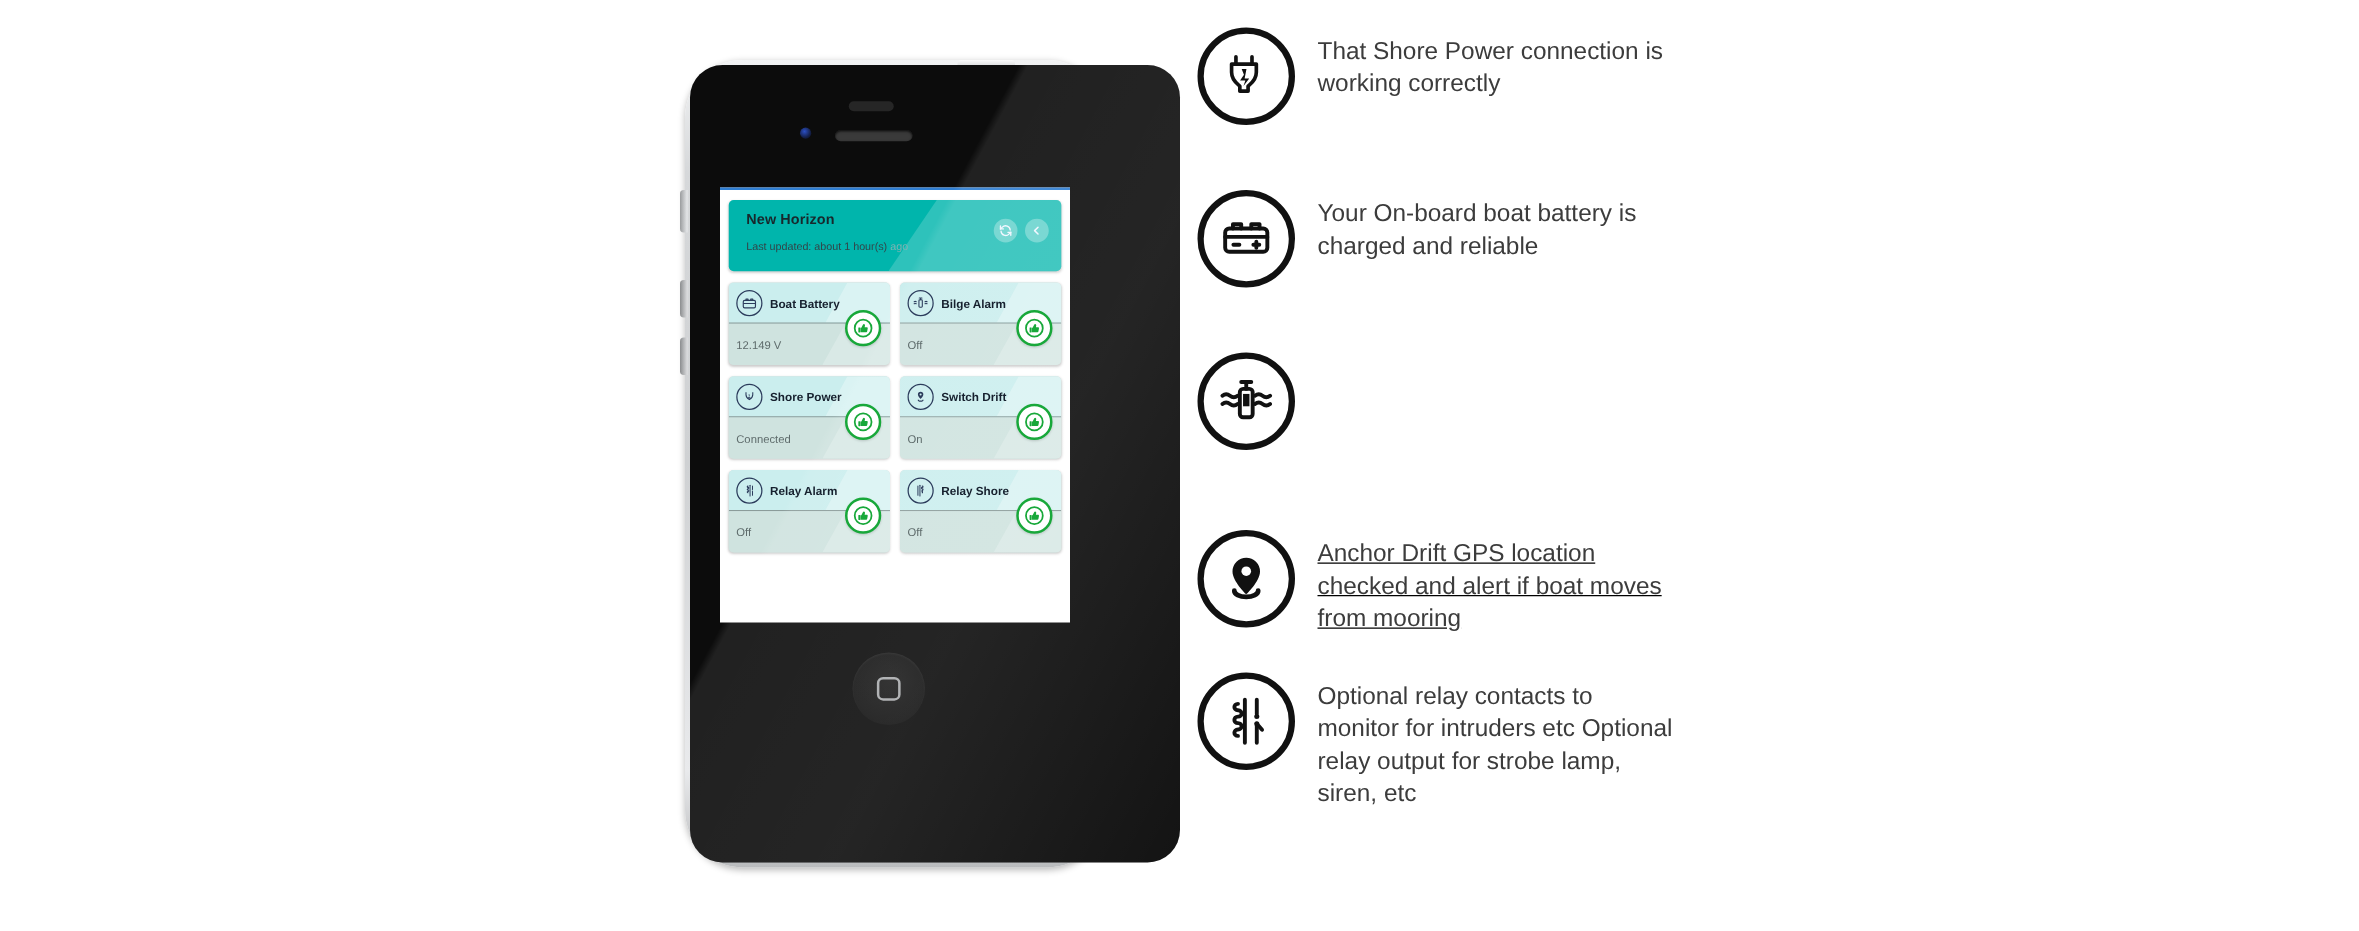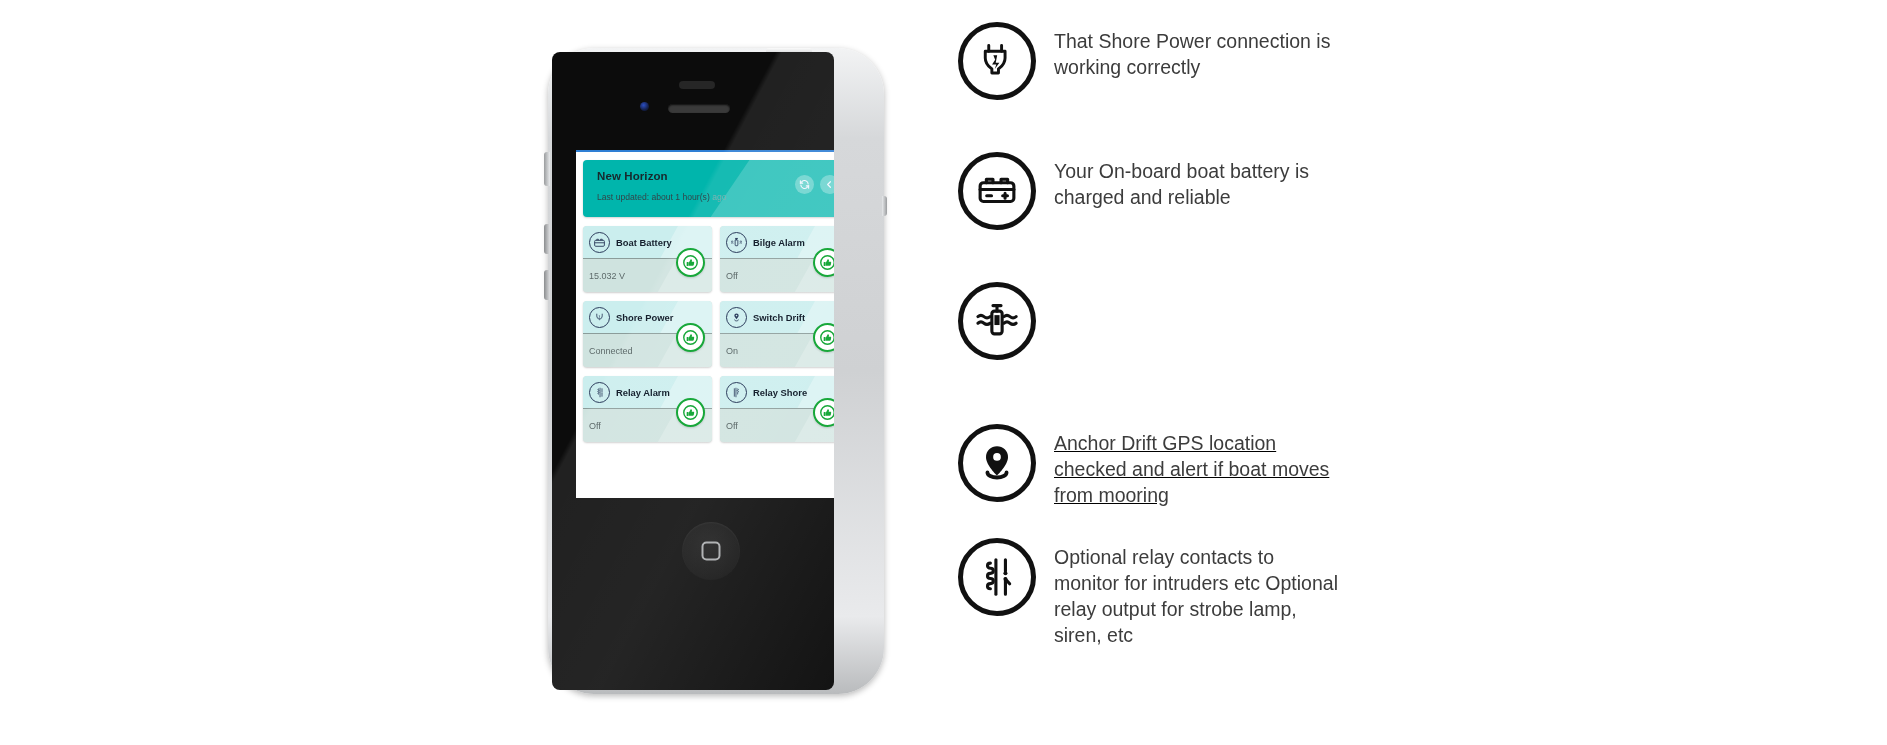"New Horizon" .phone-body { border-radius: 8px -> 26px; width: 282px -> 392px }
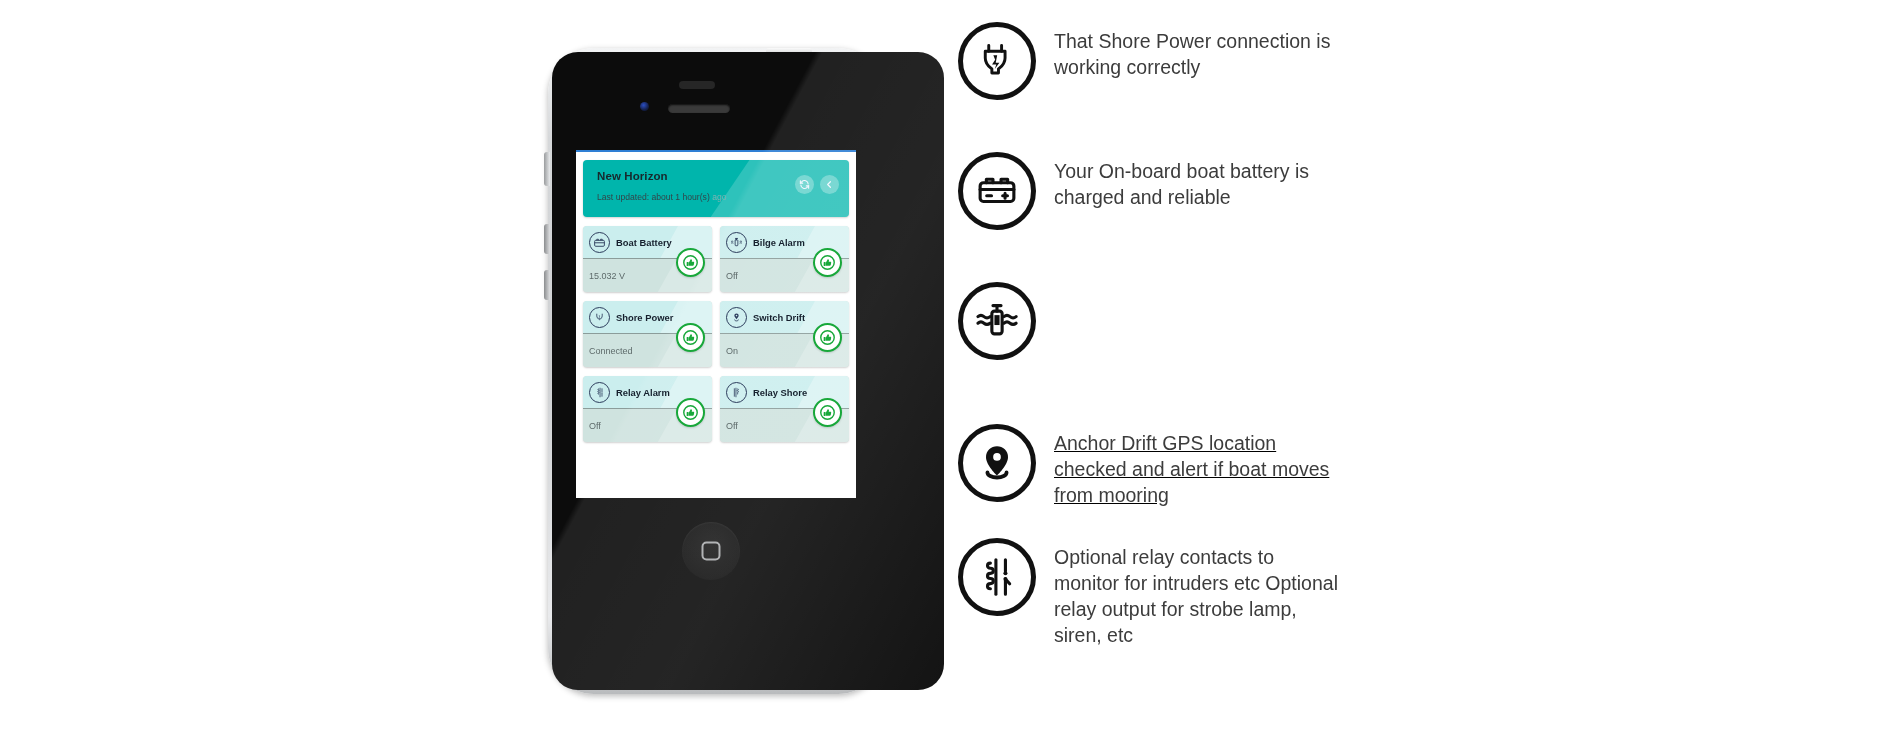"15.032 V" span.card-value { text: 15.032 -> 12.149 }
